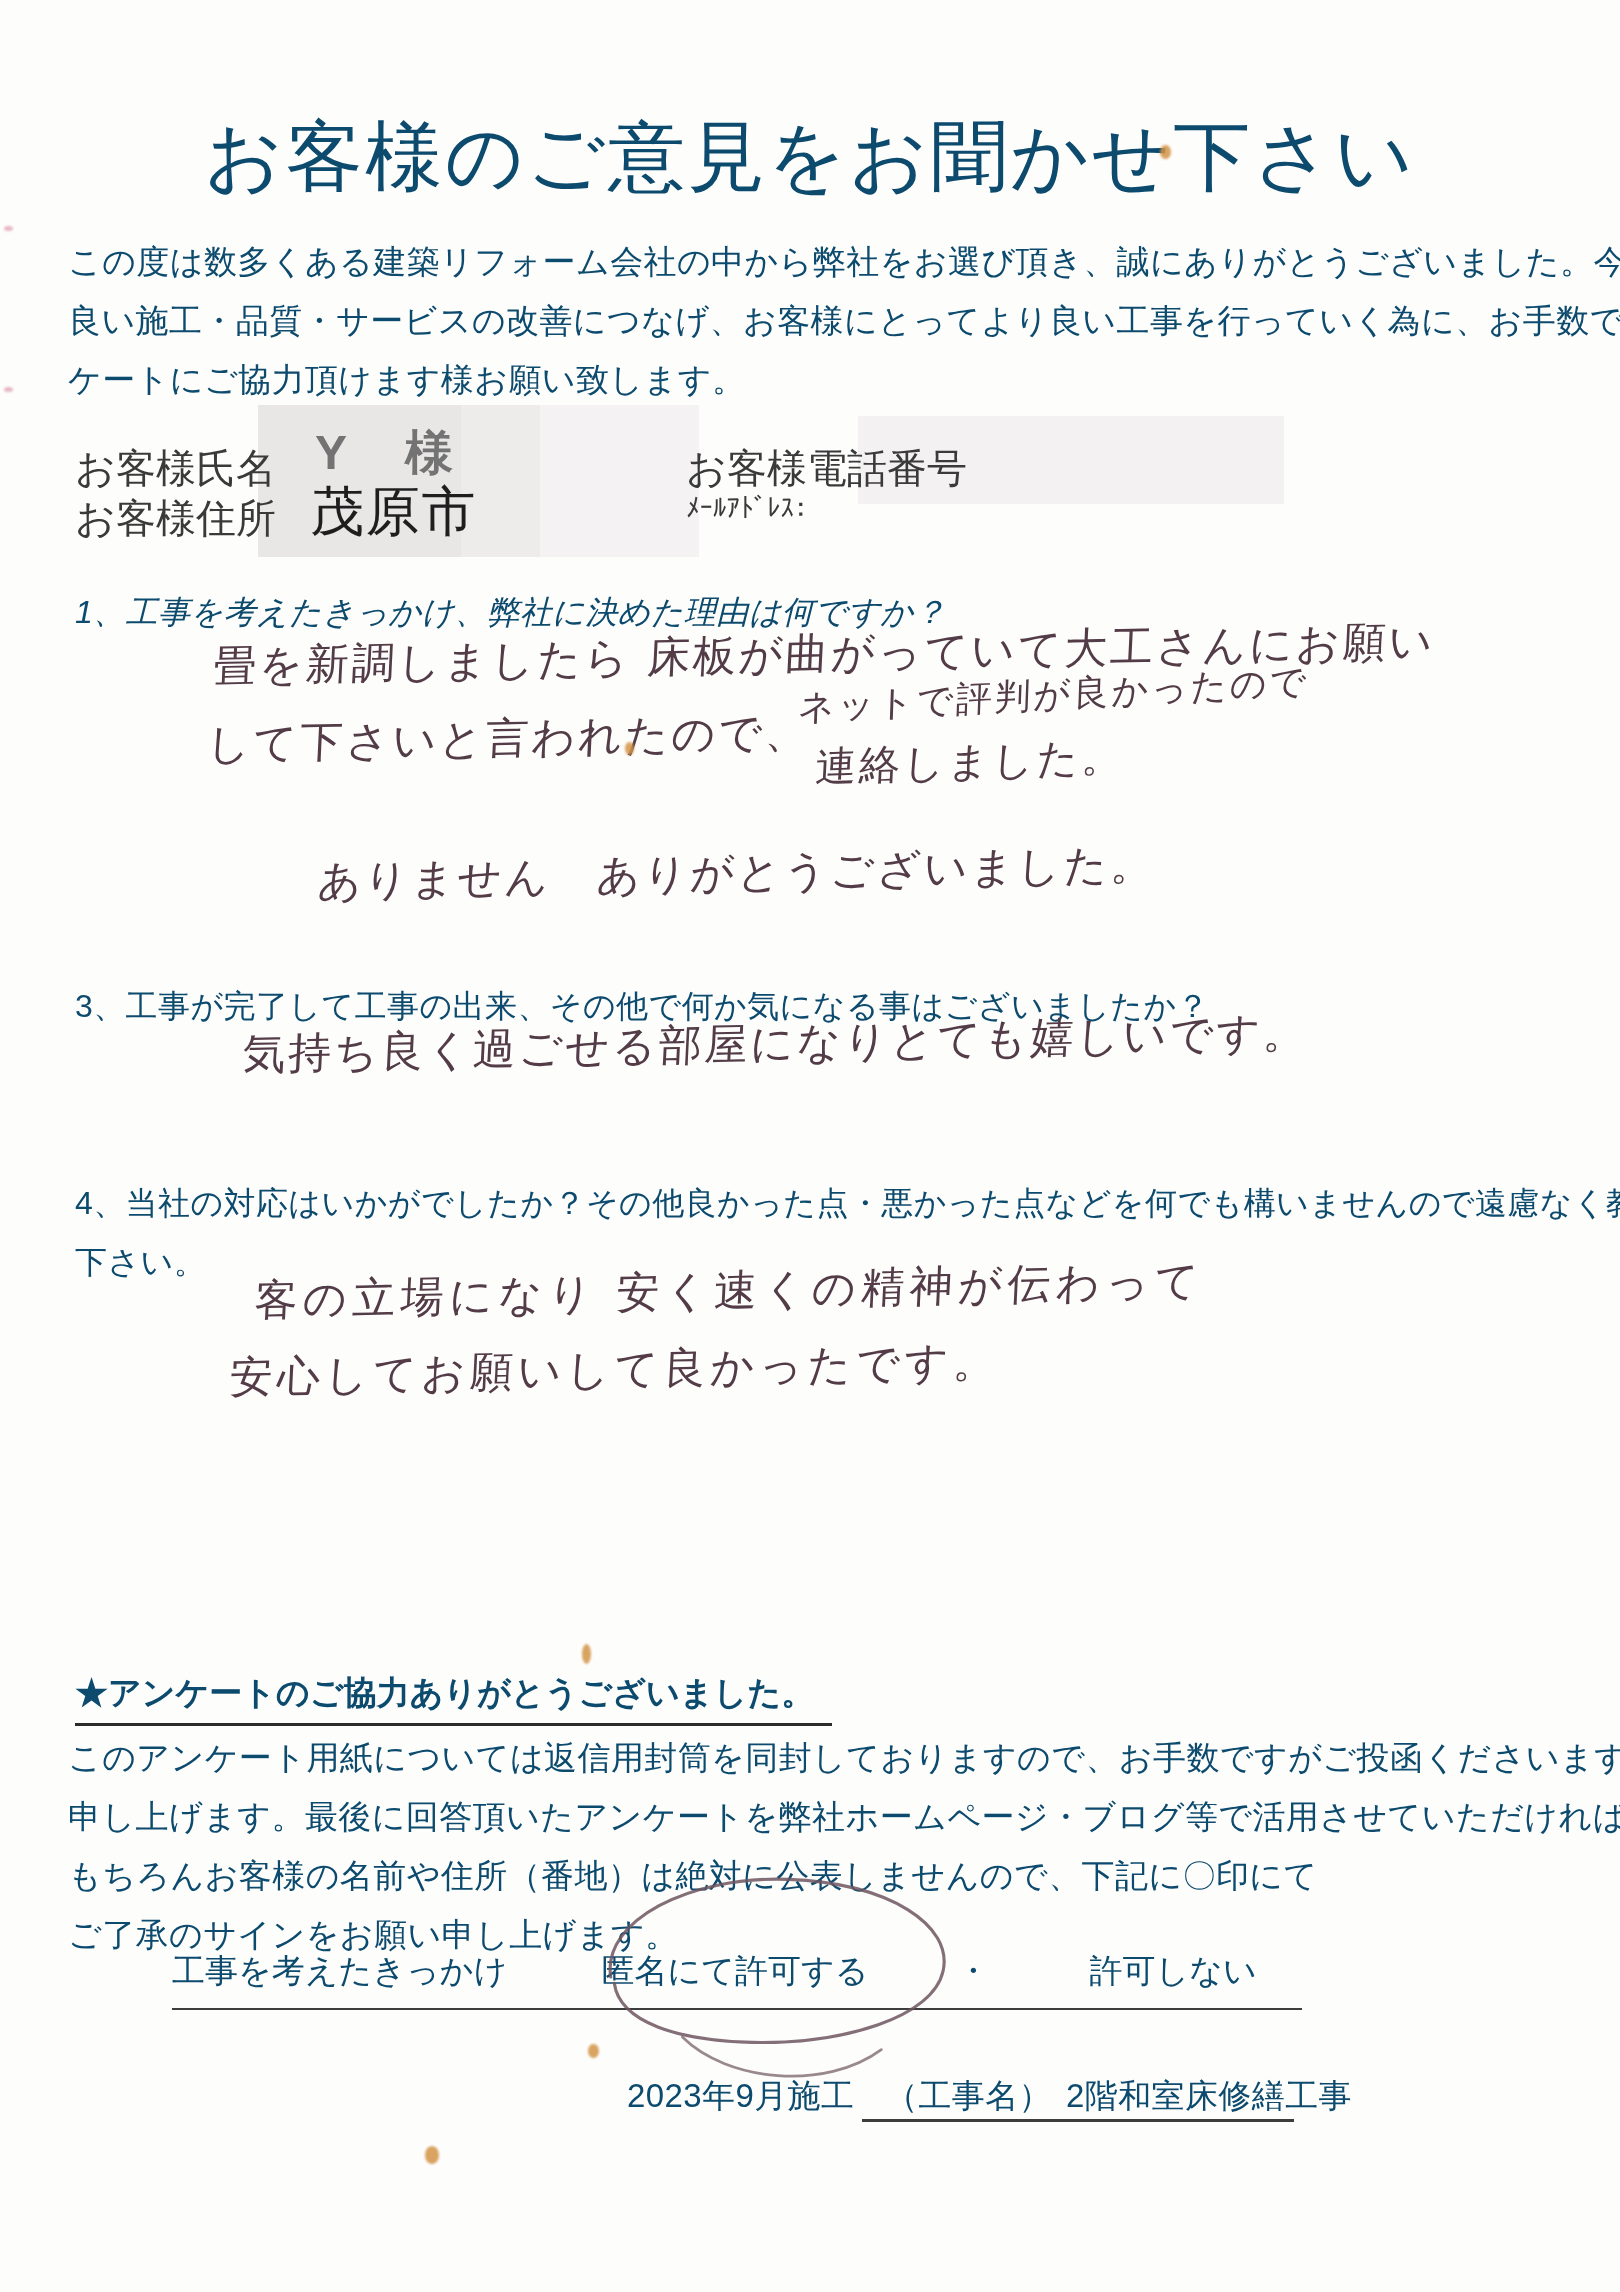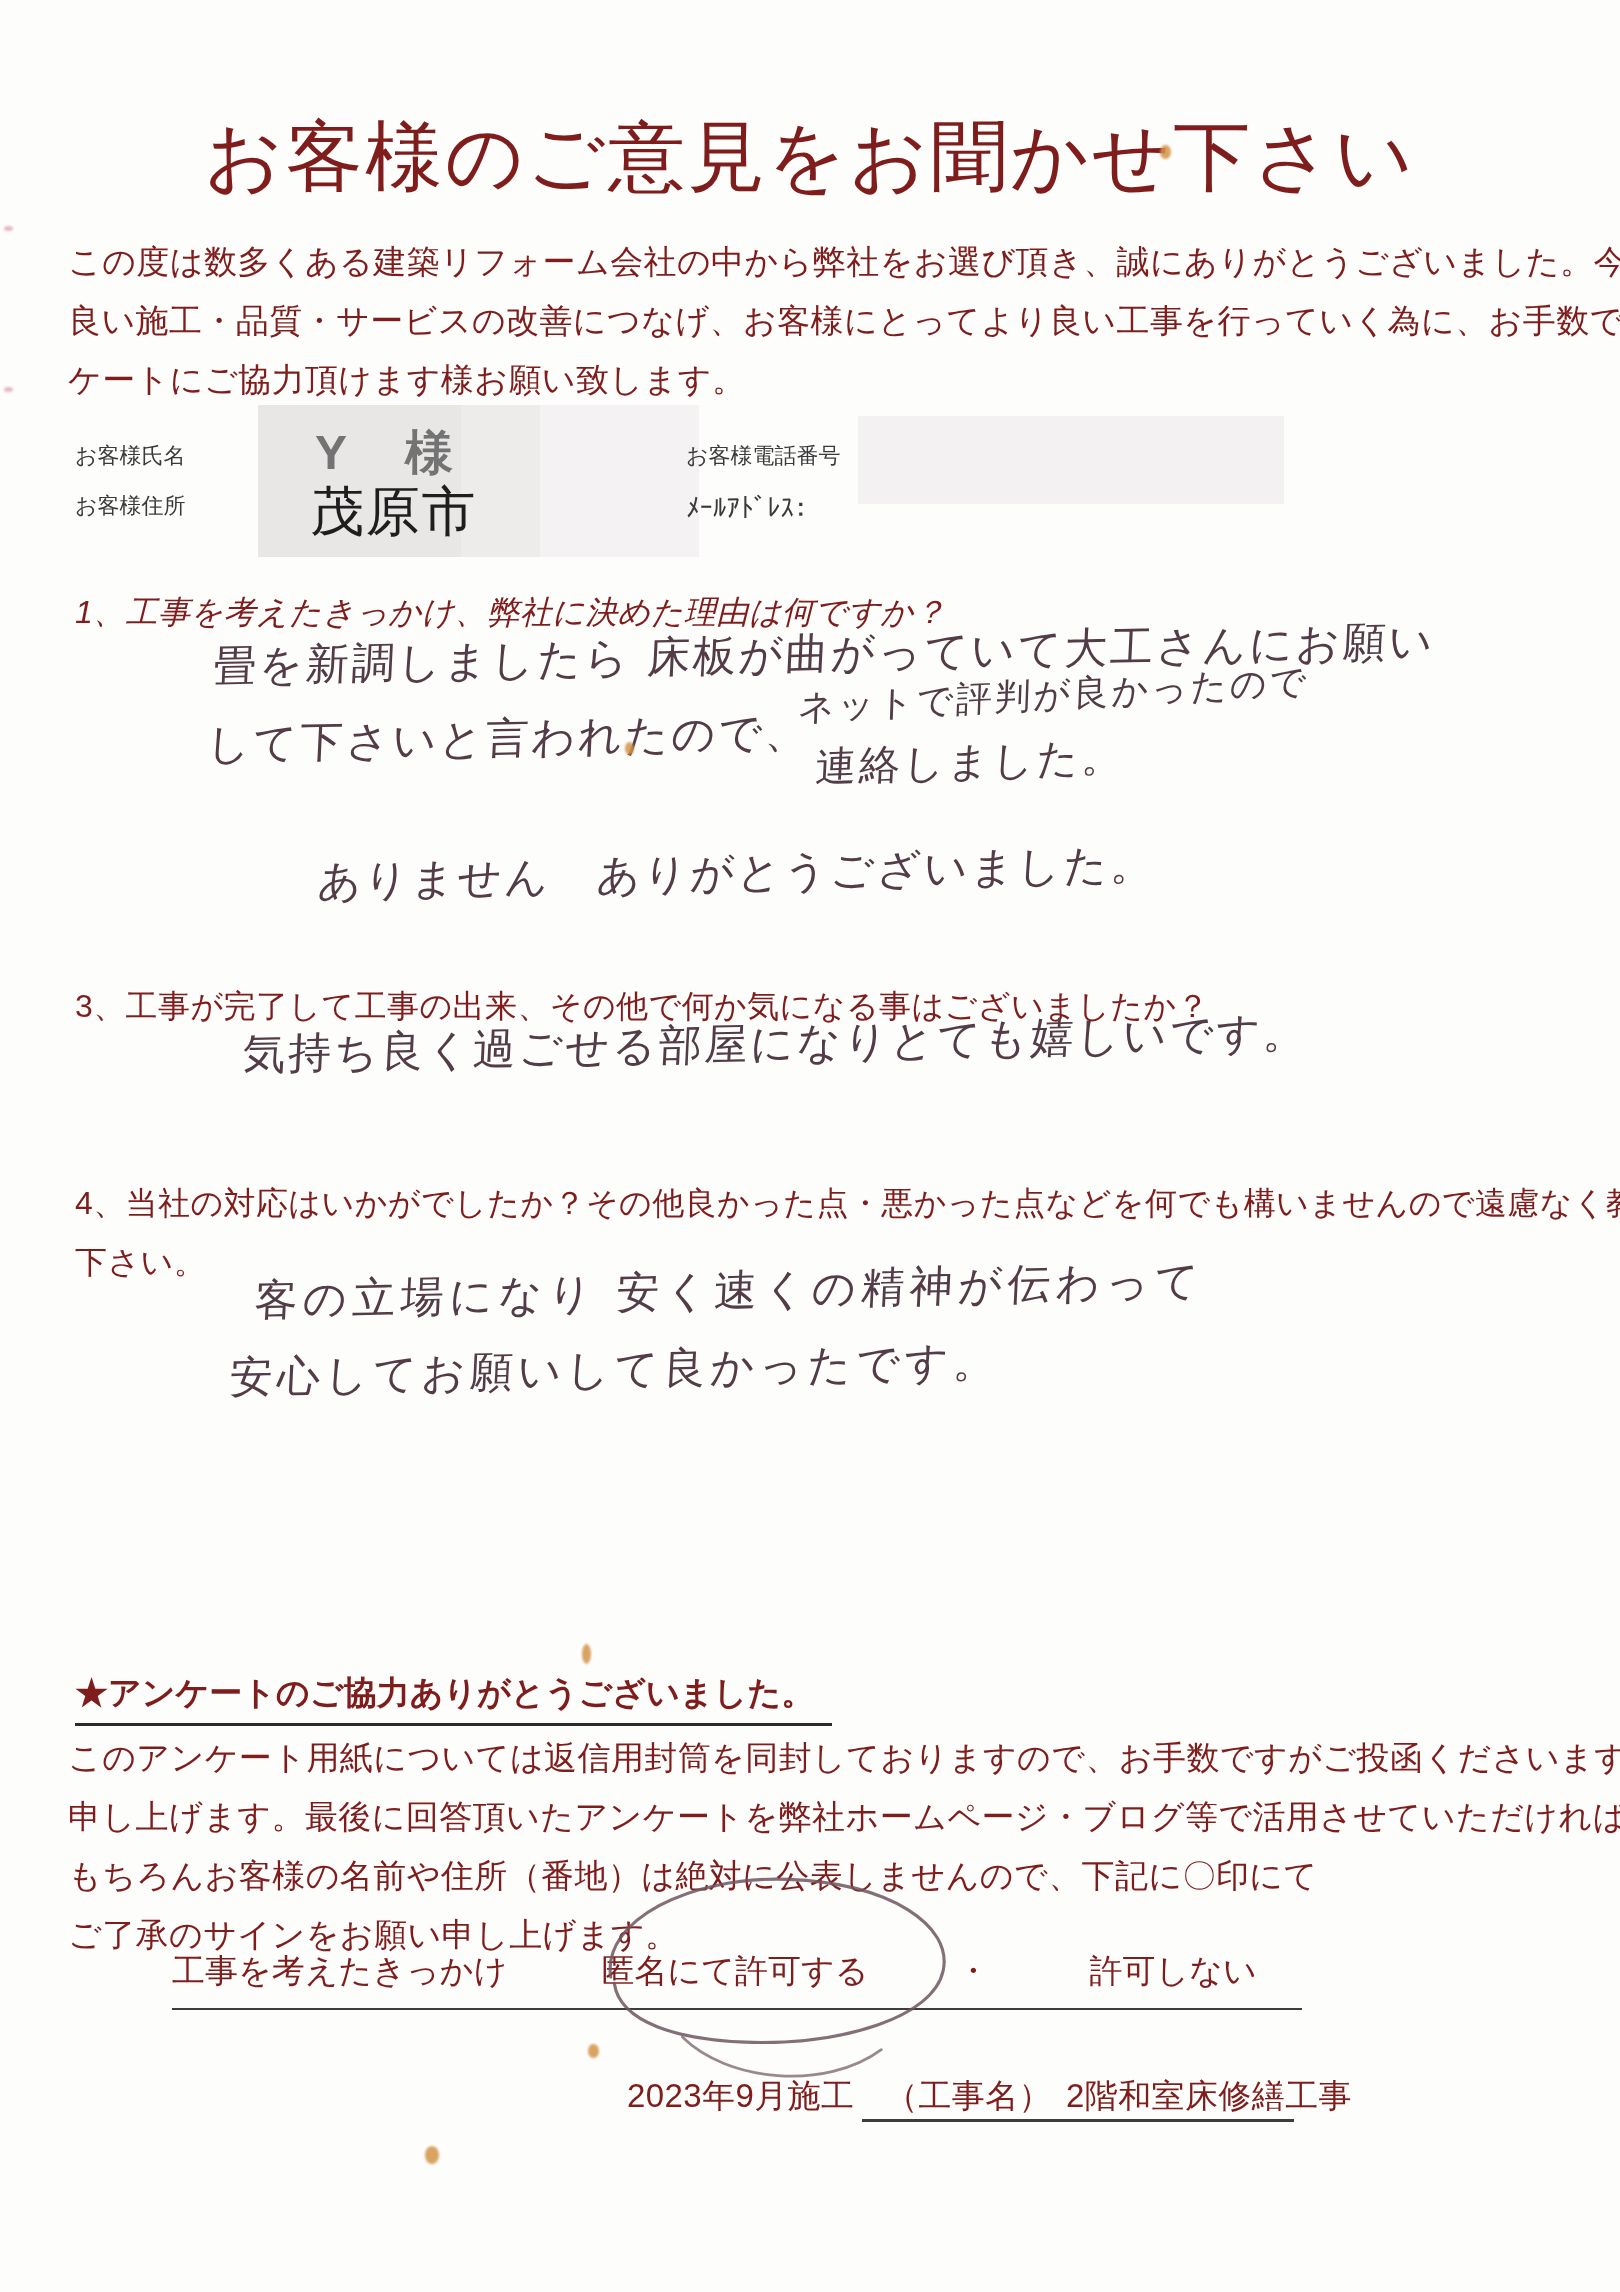"お客様のご意見をお聞かせ下さい" .print { color: #7f1d1d -> #0c4a6e }
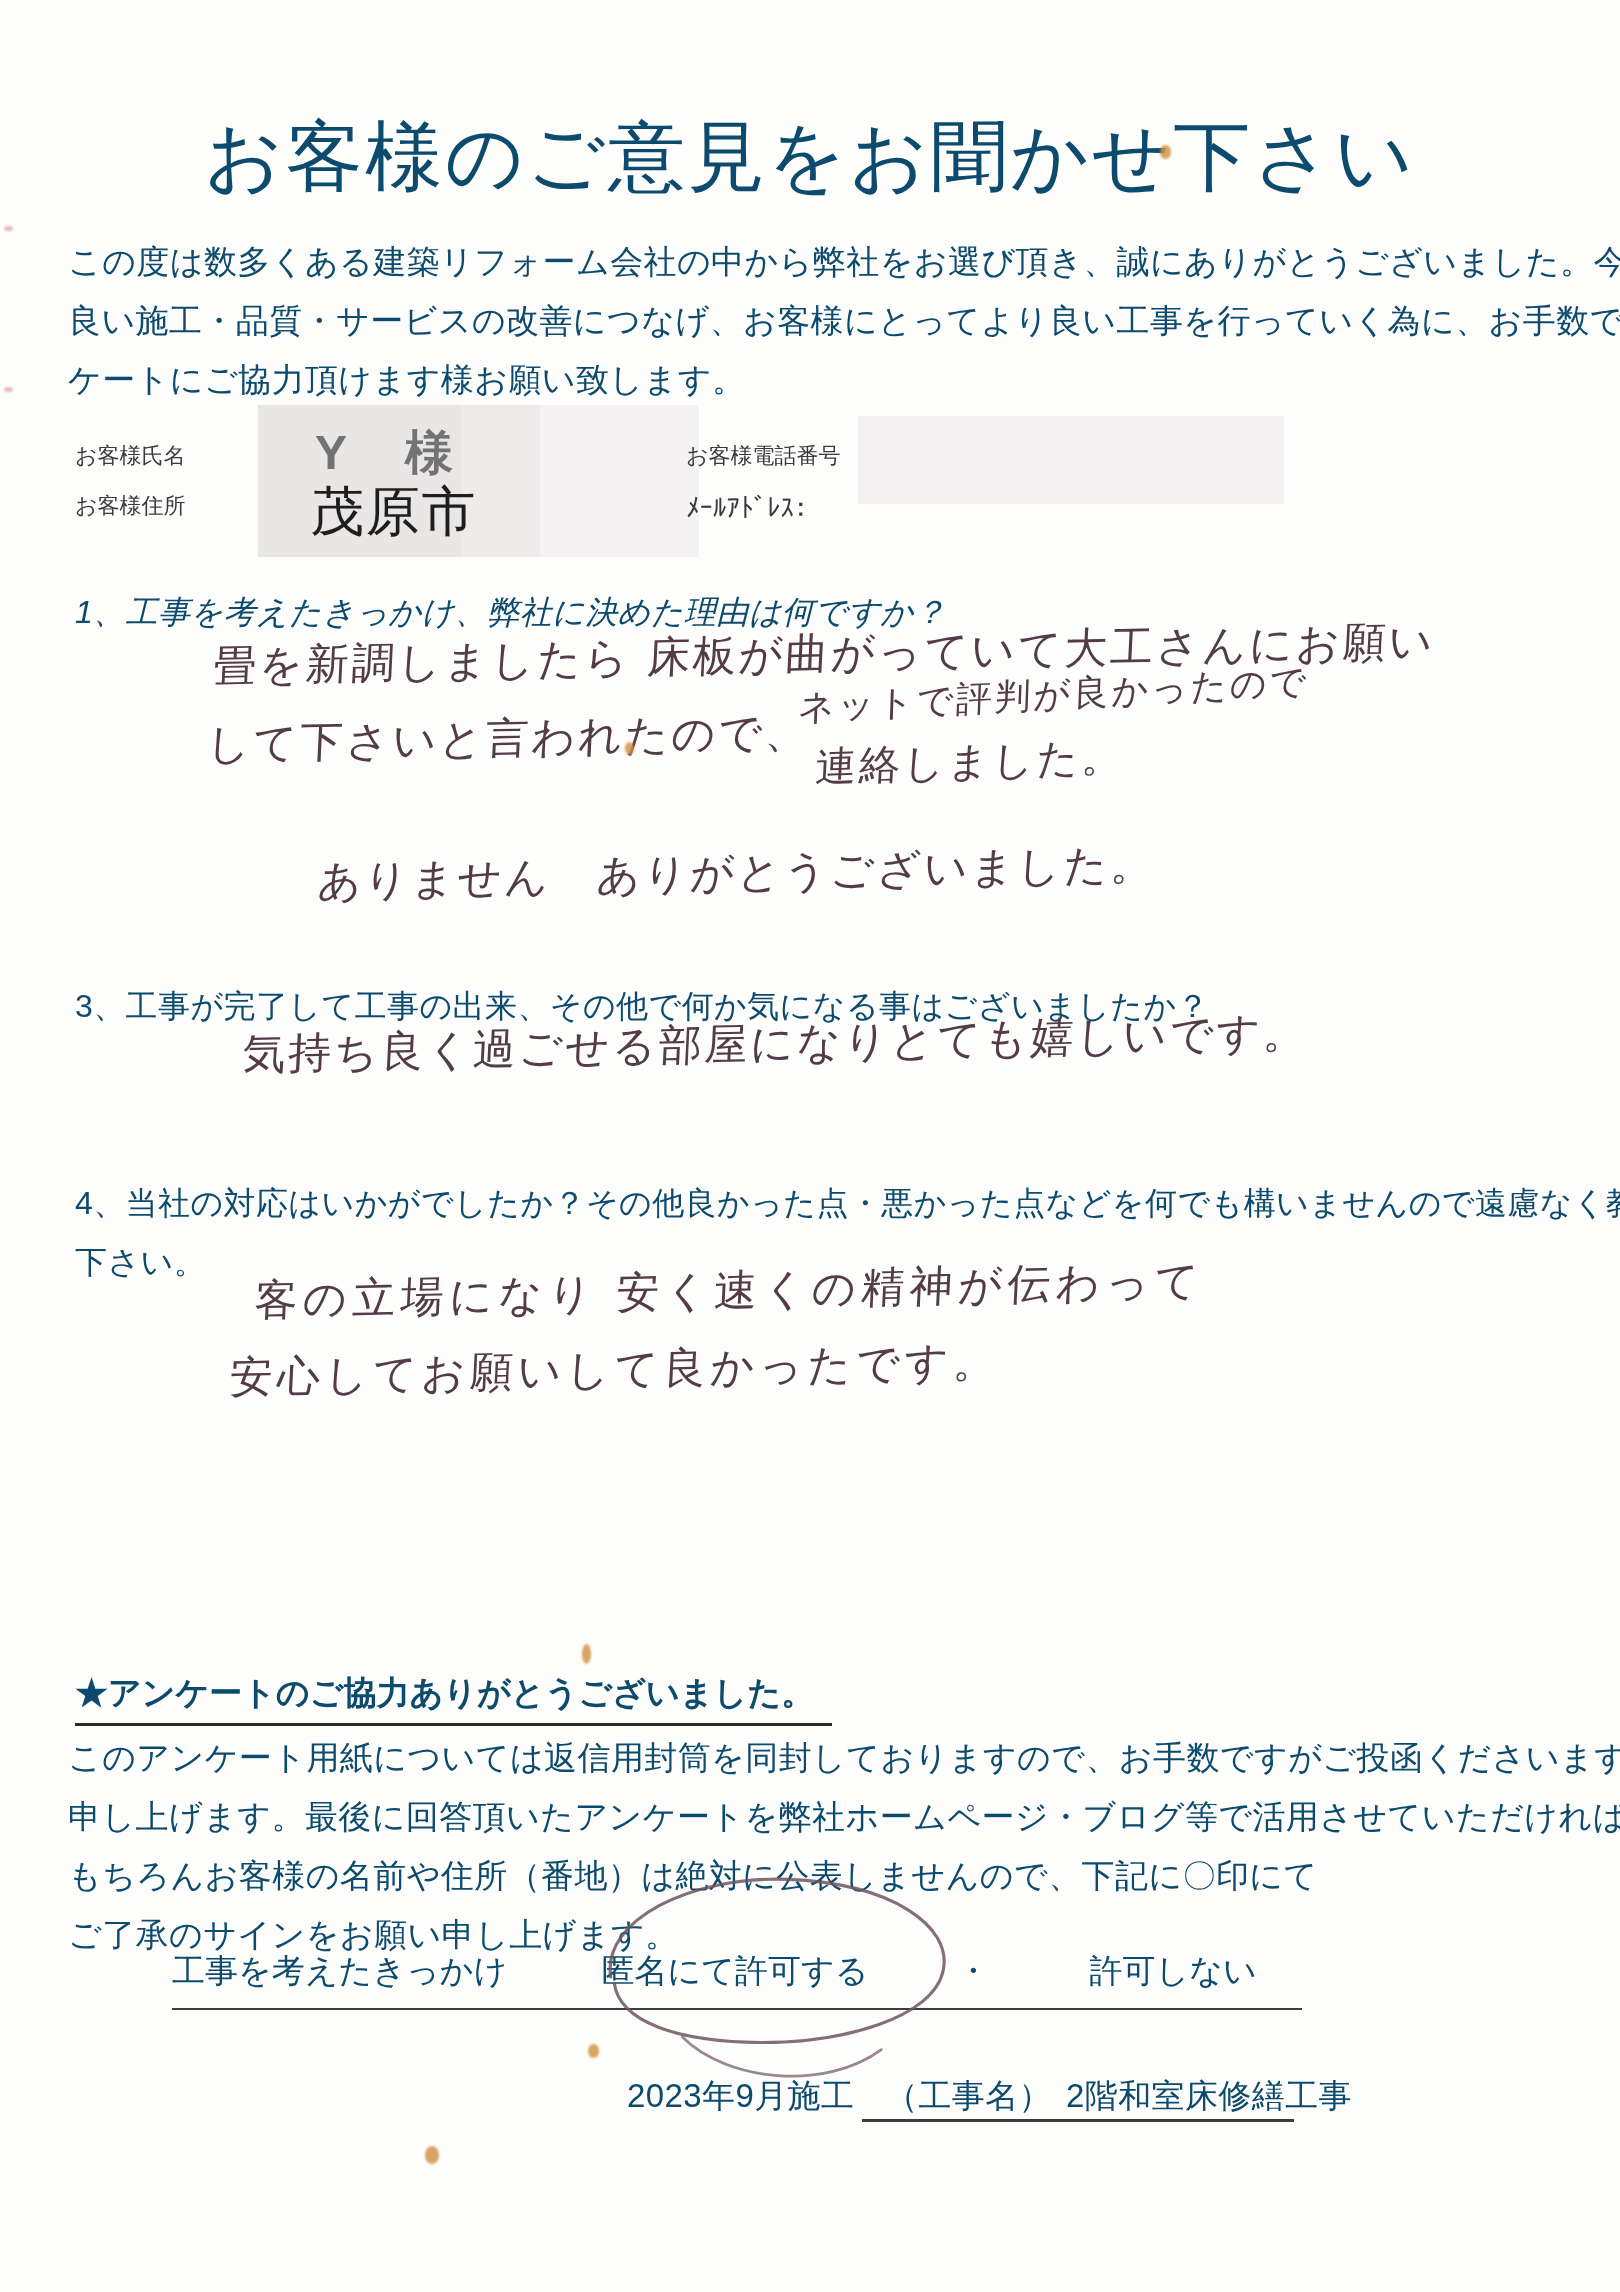"お客様氏名" .label { font-size: 22px -> 40px }
